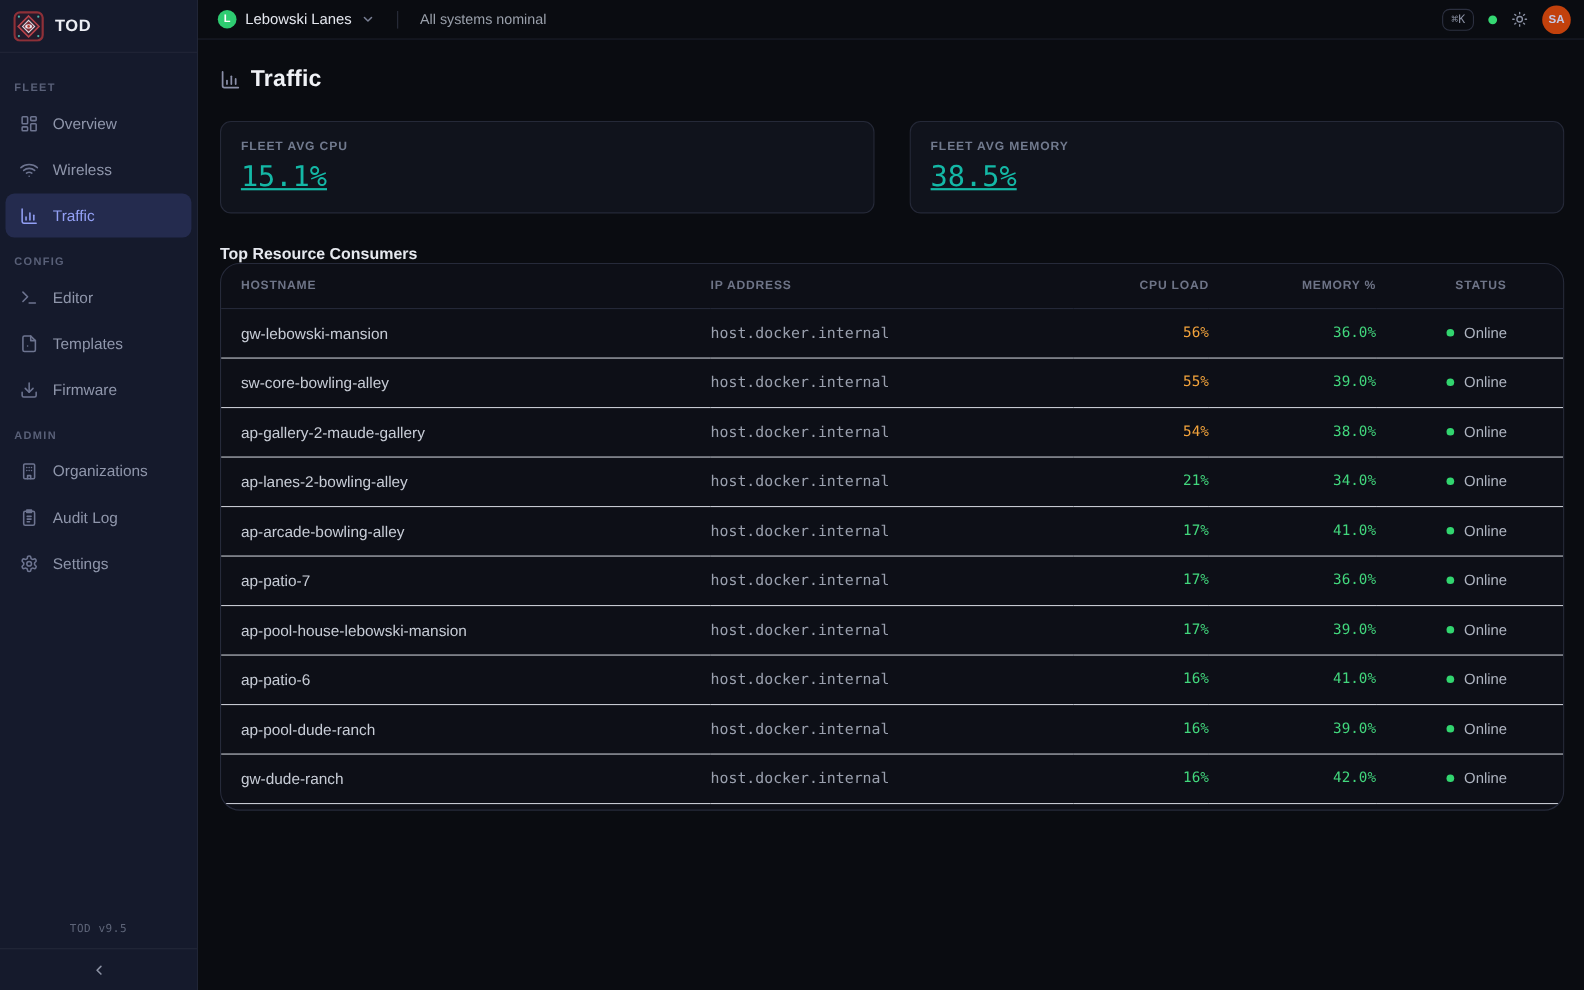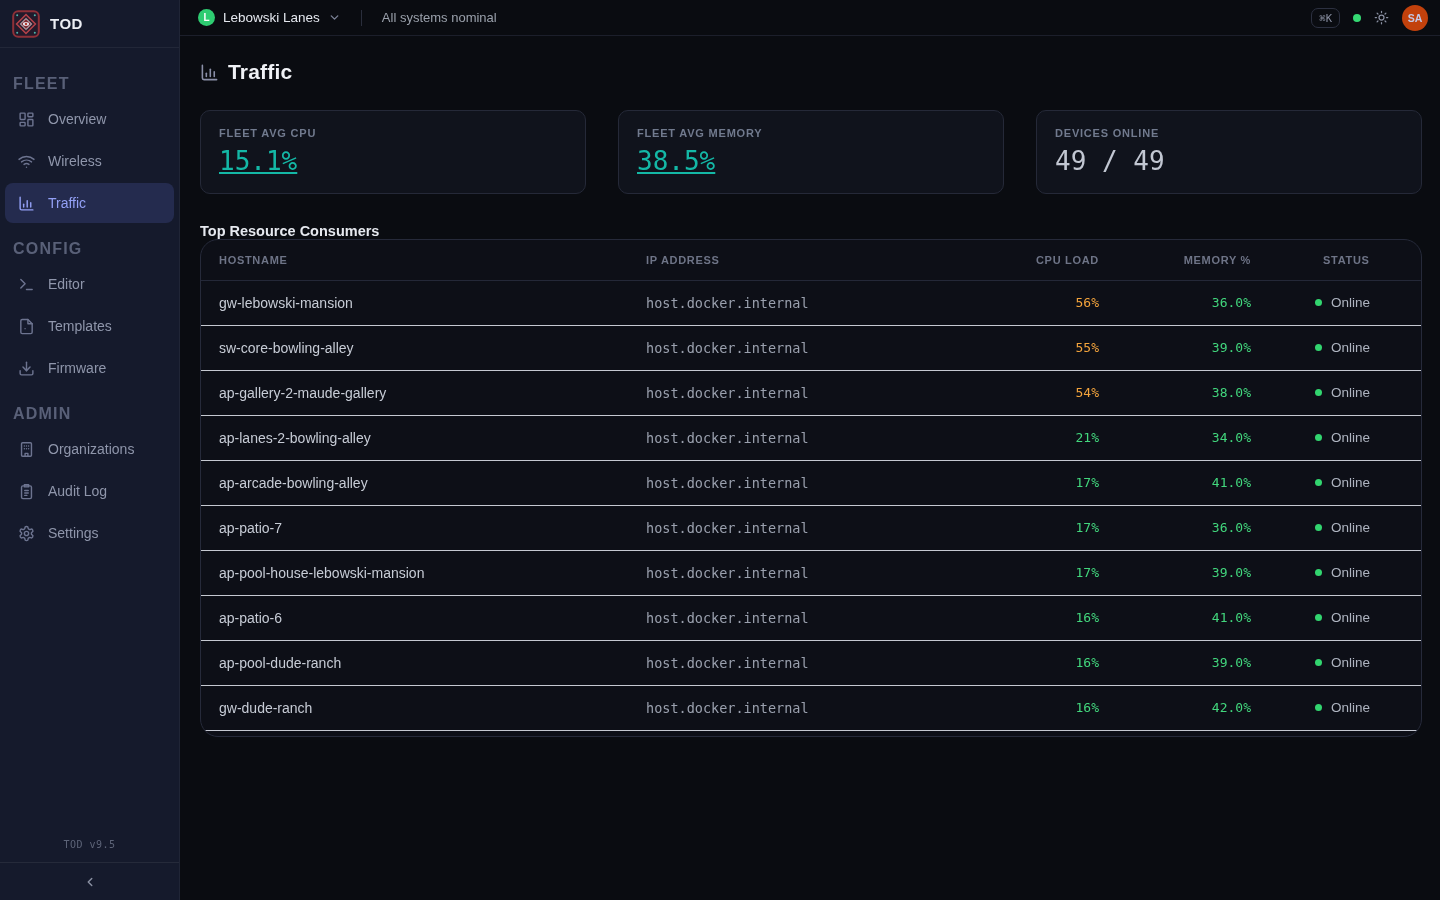"FLEET" .nav-section-label { font-size: 16px -> 10px }
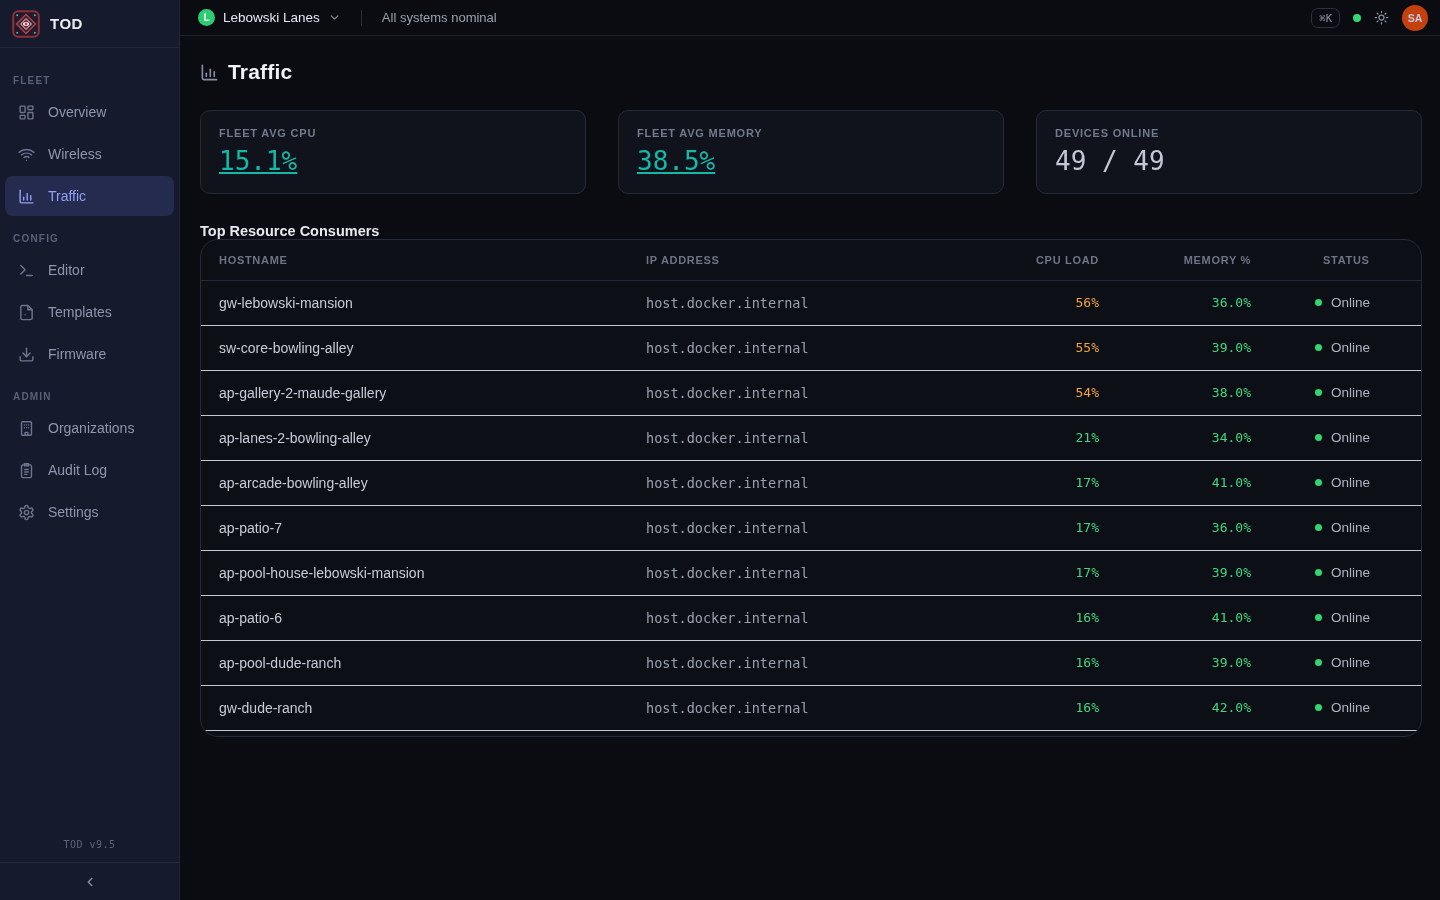"DEVICES ONLINE" div.stat-card { html: <div> <div>DEVICES ONLINE</div> <div>49 / 49</div> </div> -> none }
